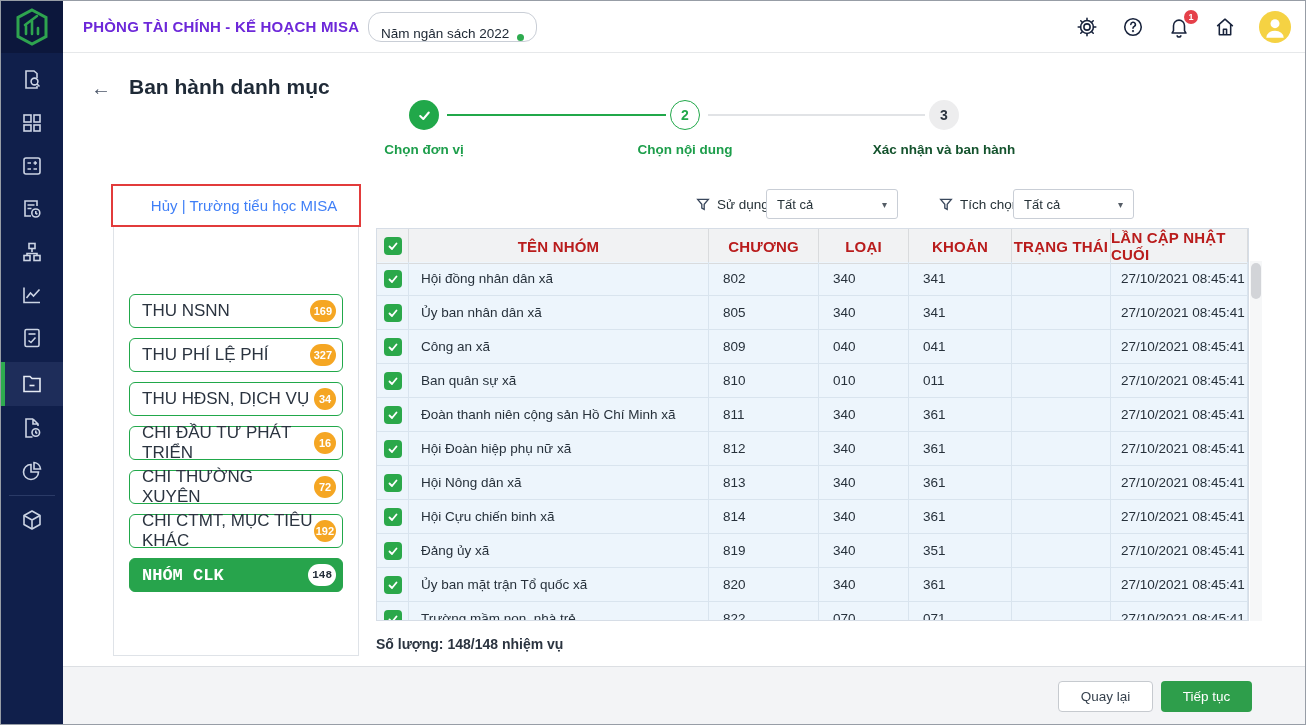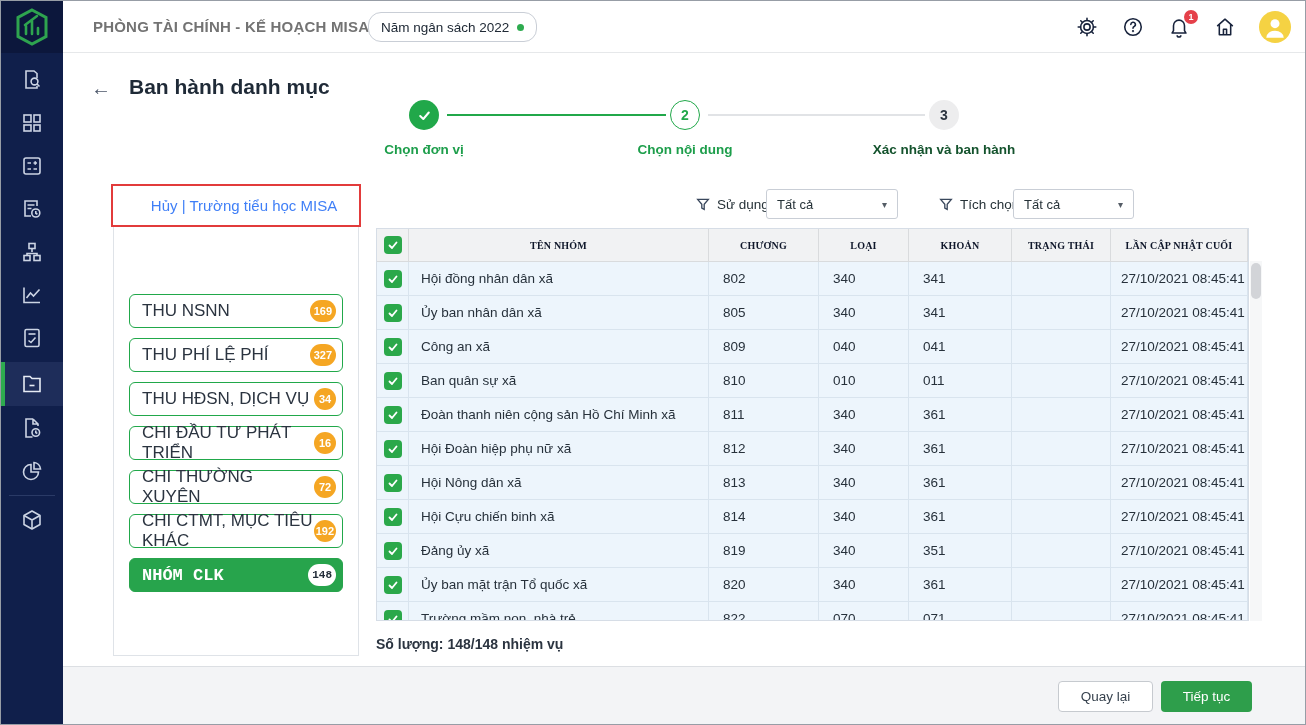"PHÒNG TÀI CHÍNH - KẾ" .tb-title { color: #737373 -> #6d28d9; left: 30px -> 20px }
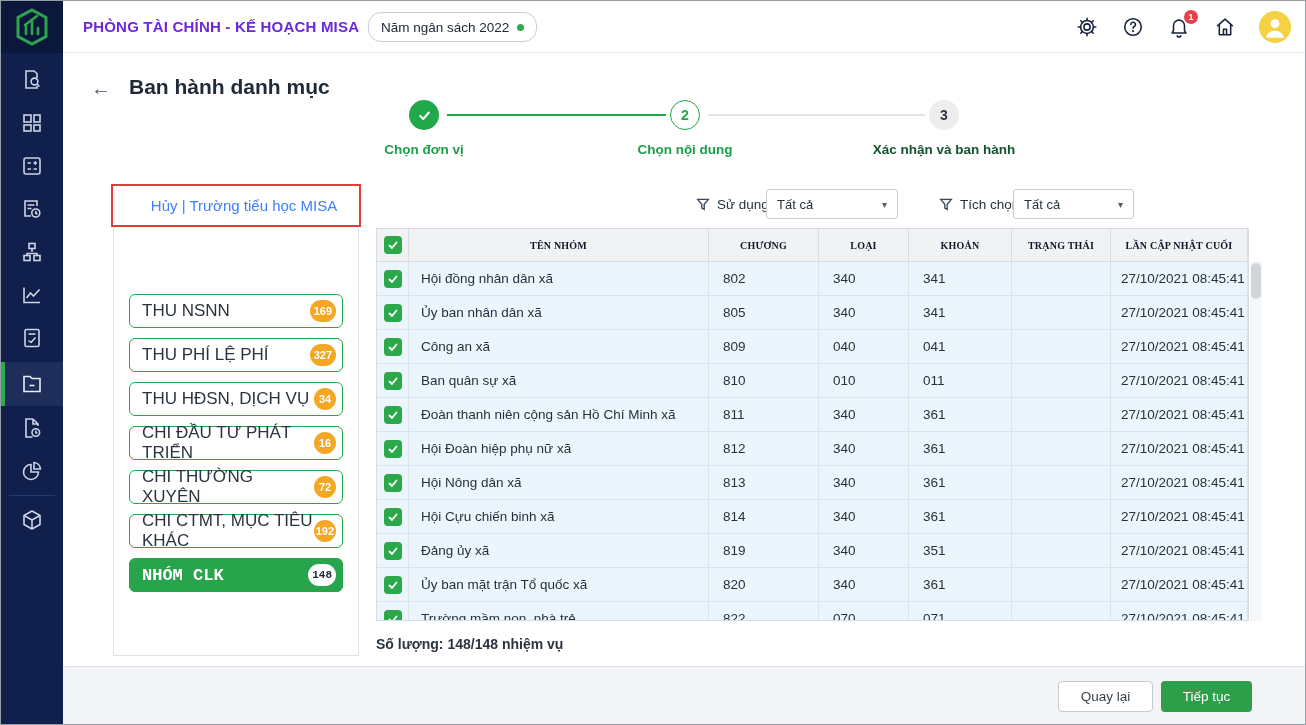"Năm ngân sách 2022" .year-btn { align-items: center -> flex-end }
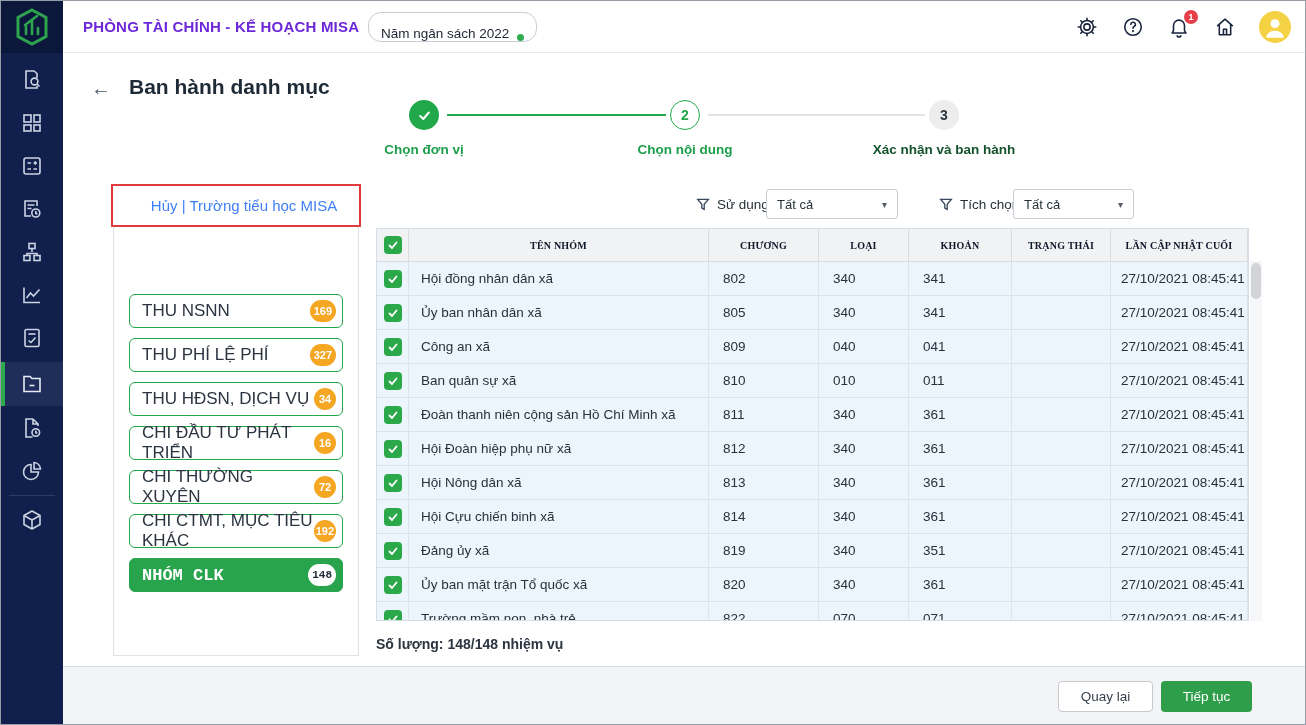"TÊN NHÓM" .th { color: #0f172a -> #b91c1c; font-family: Liberation Serif, serif -> none; font-size: 10px -> 15px }
